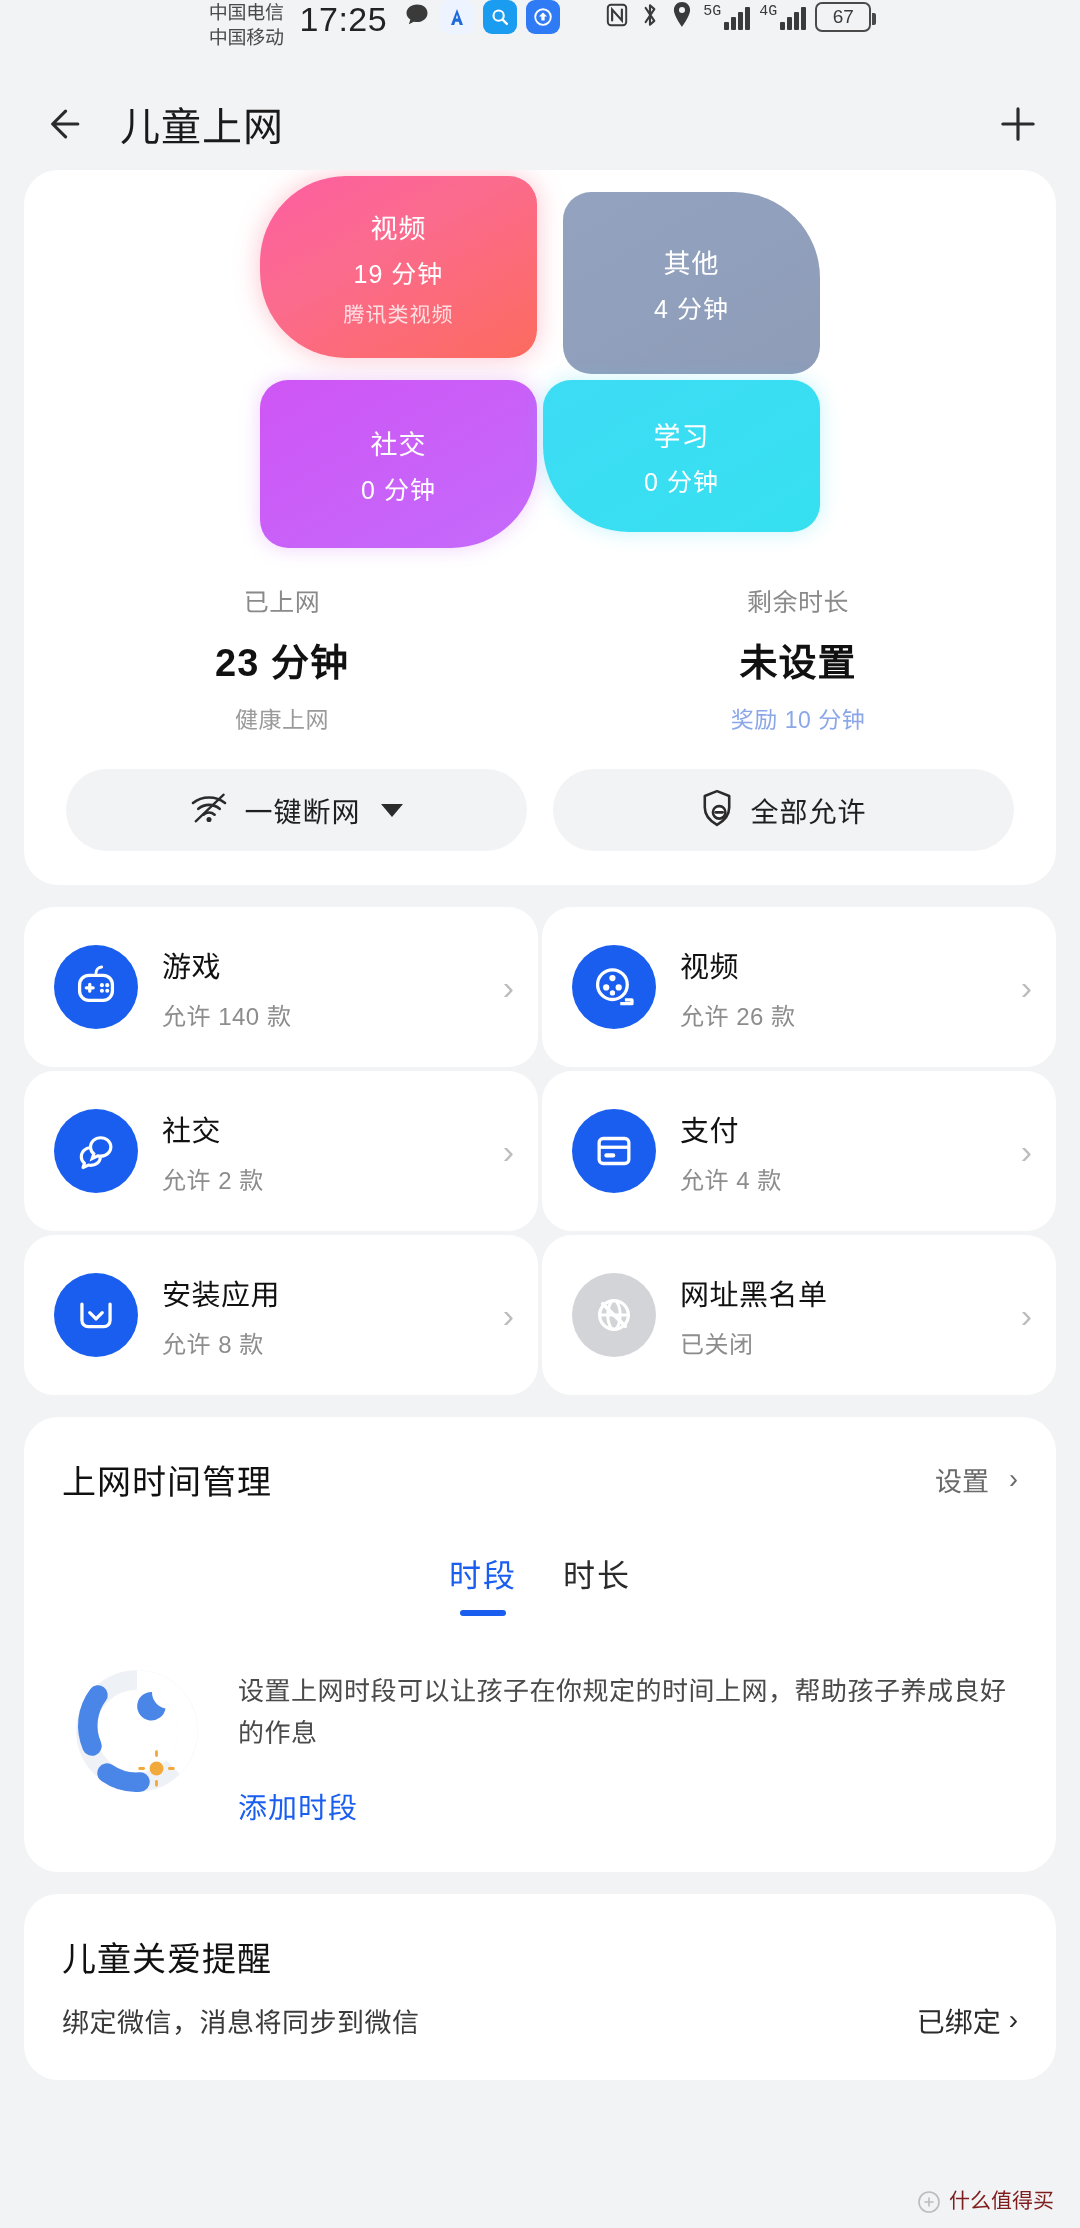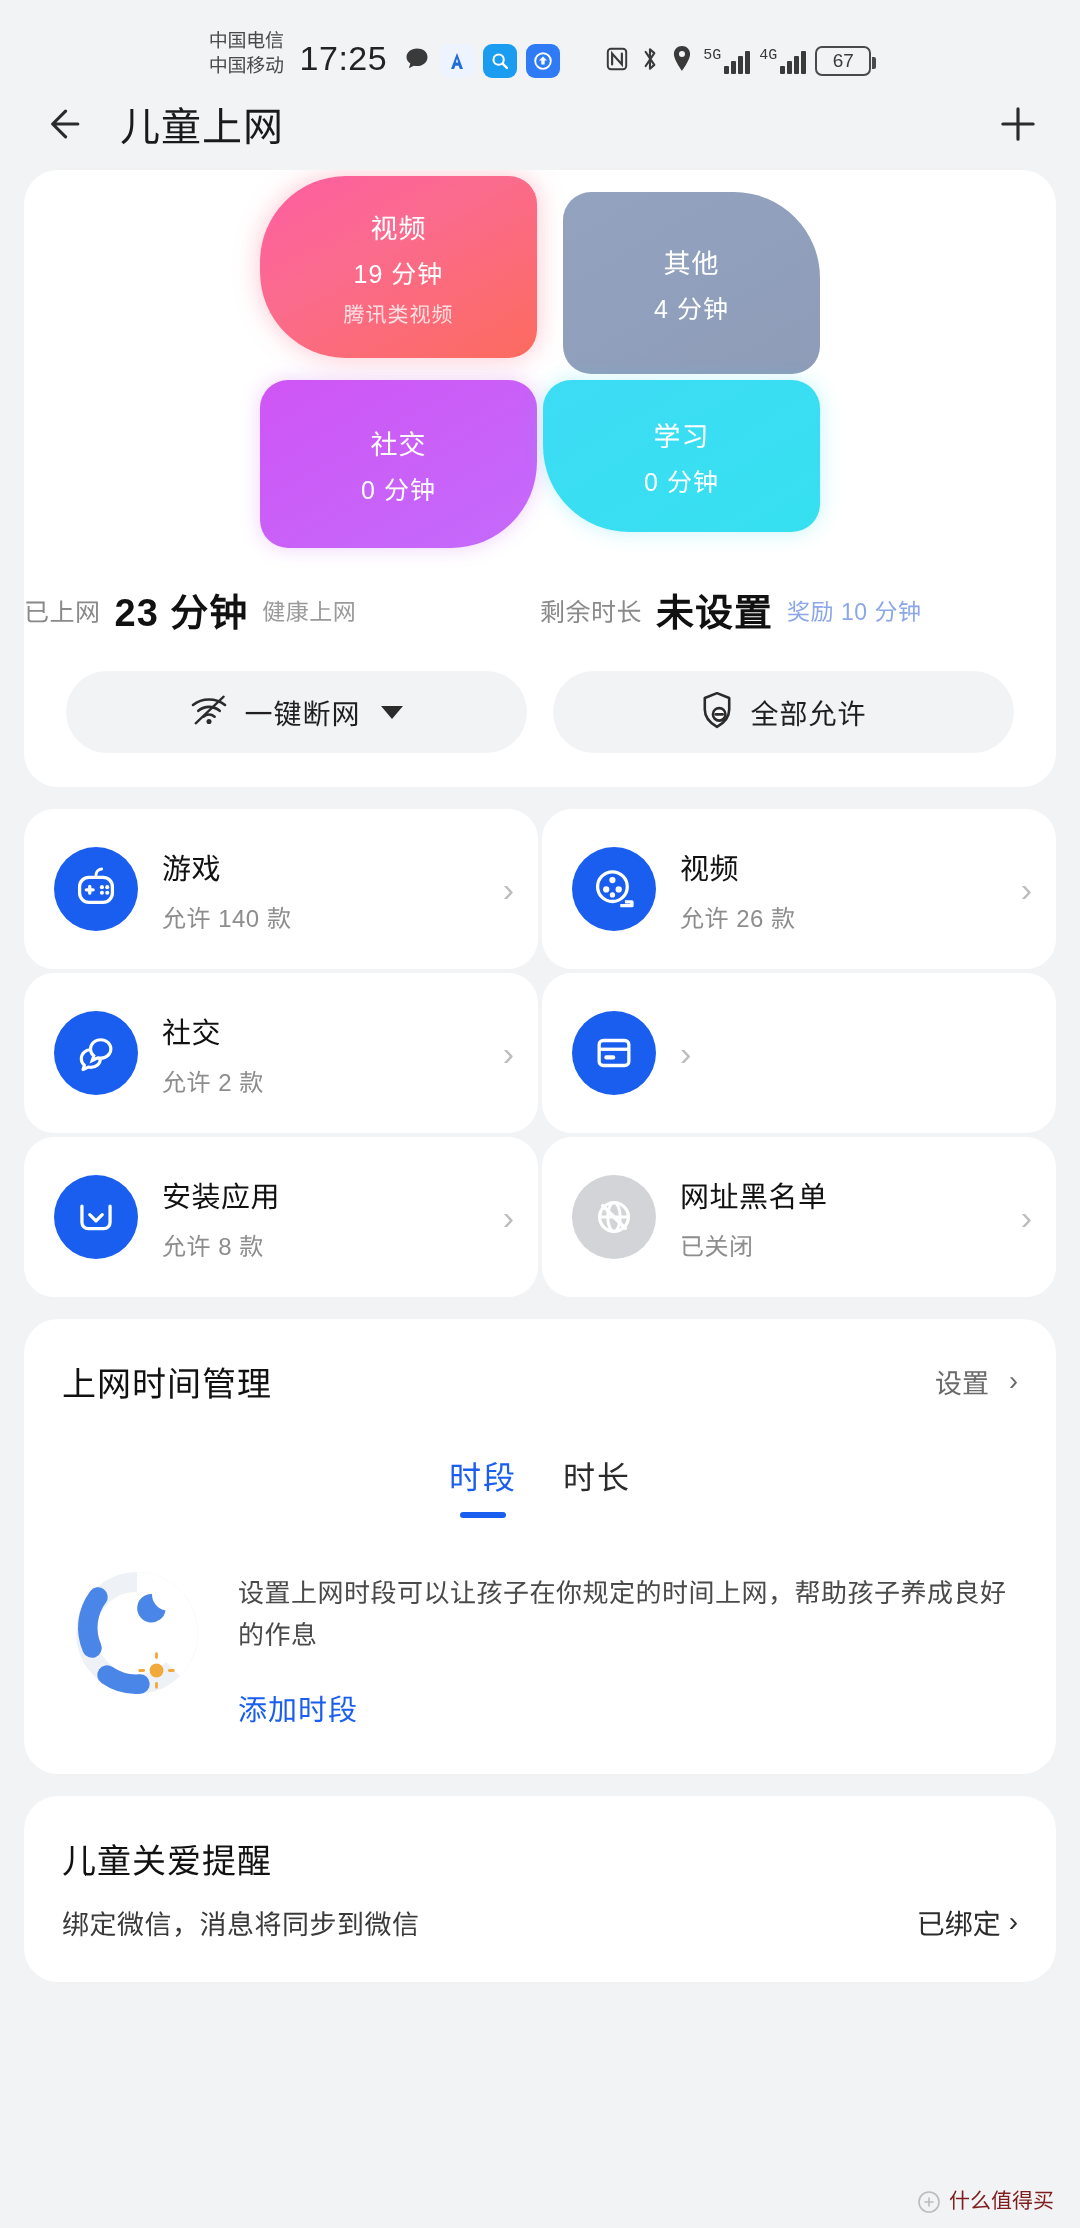"中国电信" .statusbar { align-items: flex-end -> flex-start }
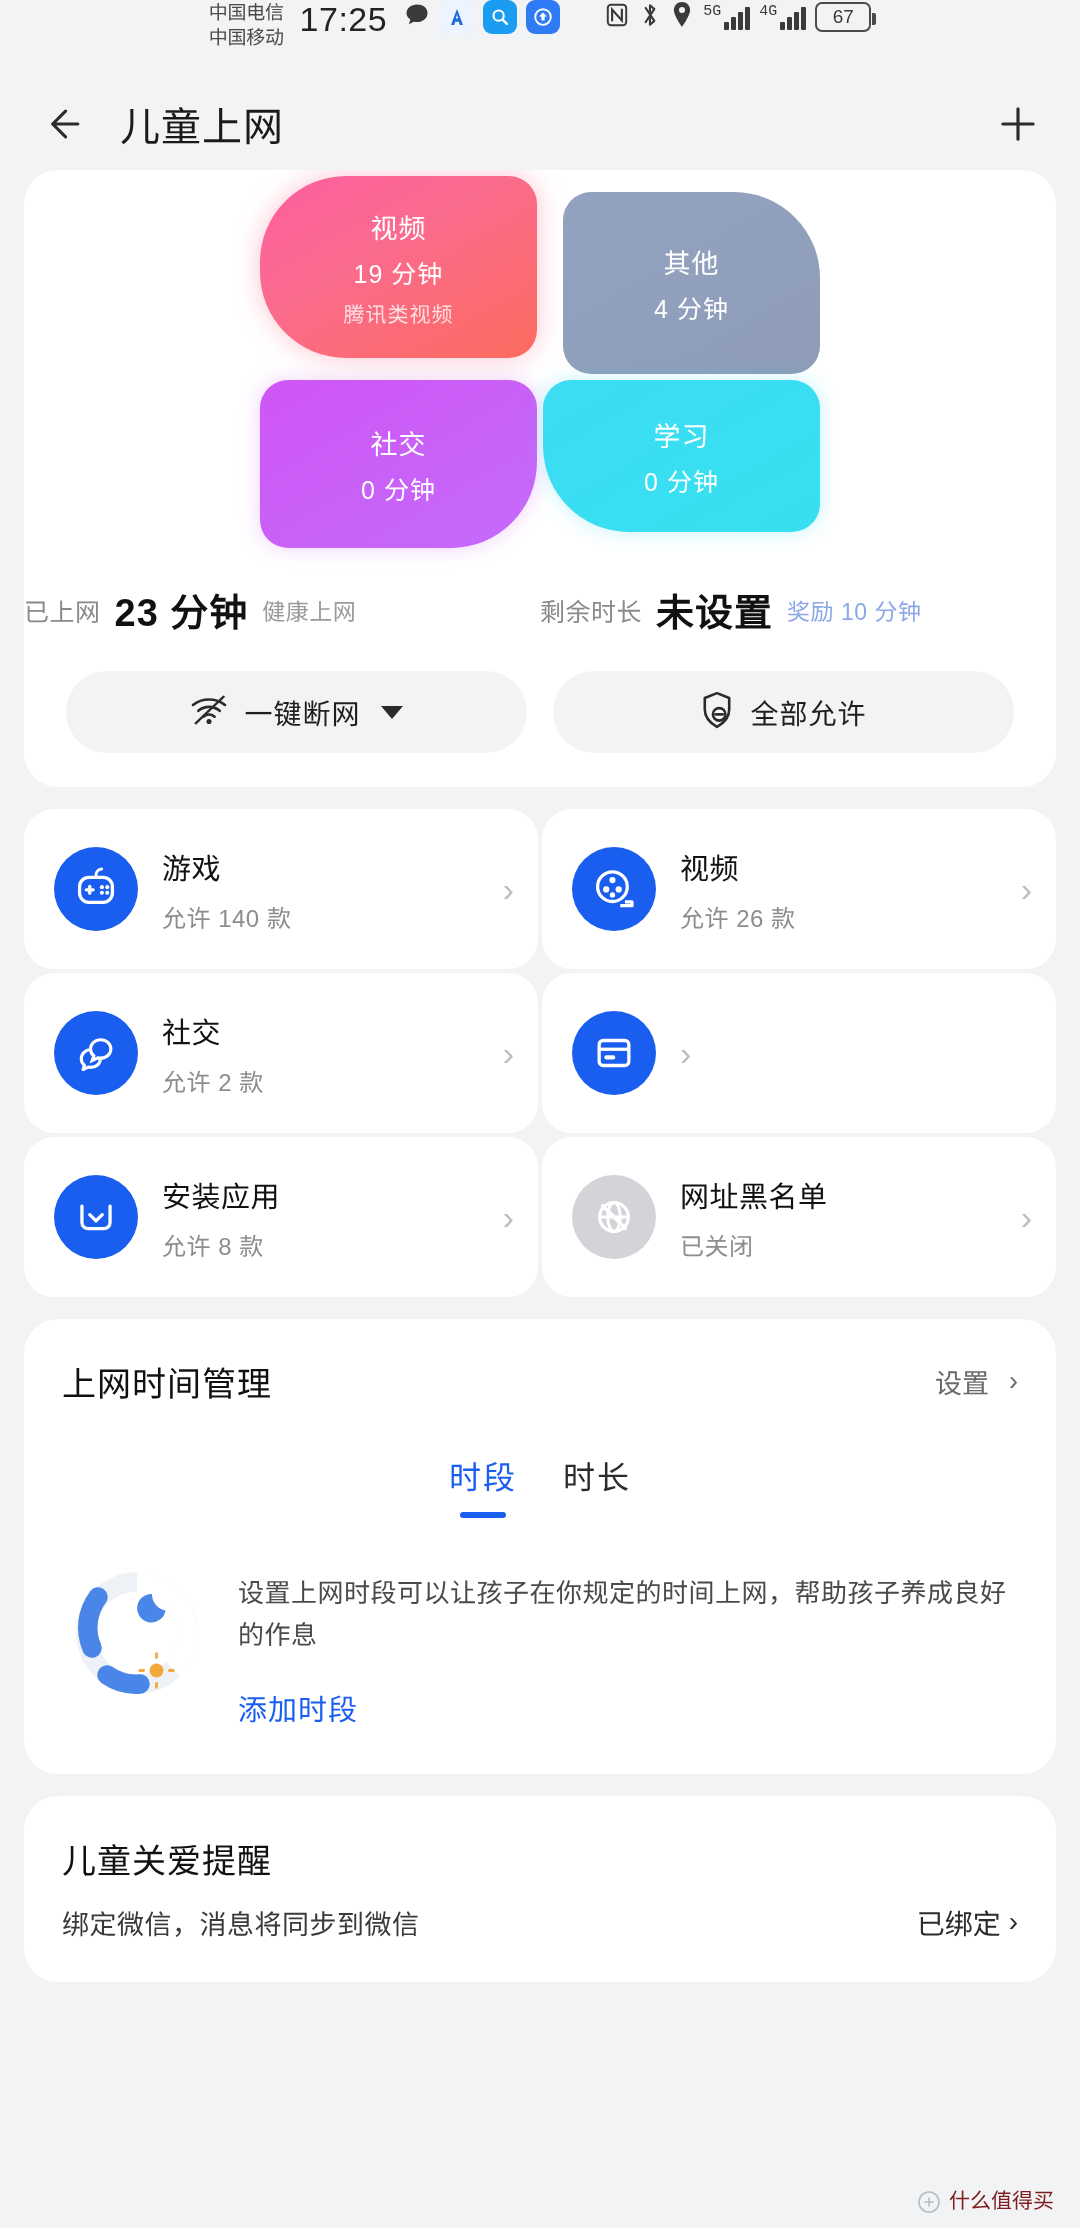"已上网" .stat { flex-direction: row -> column }
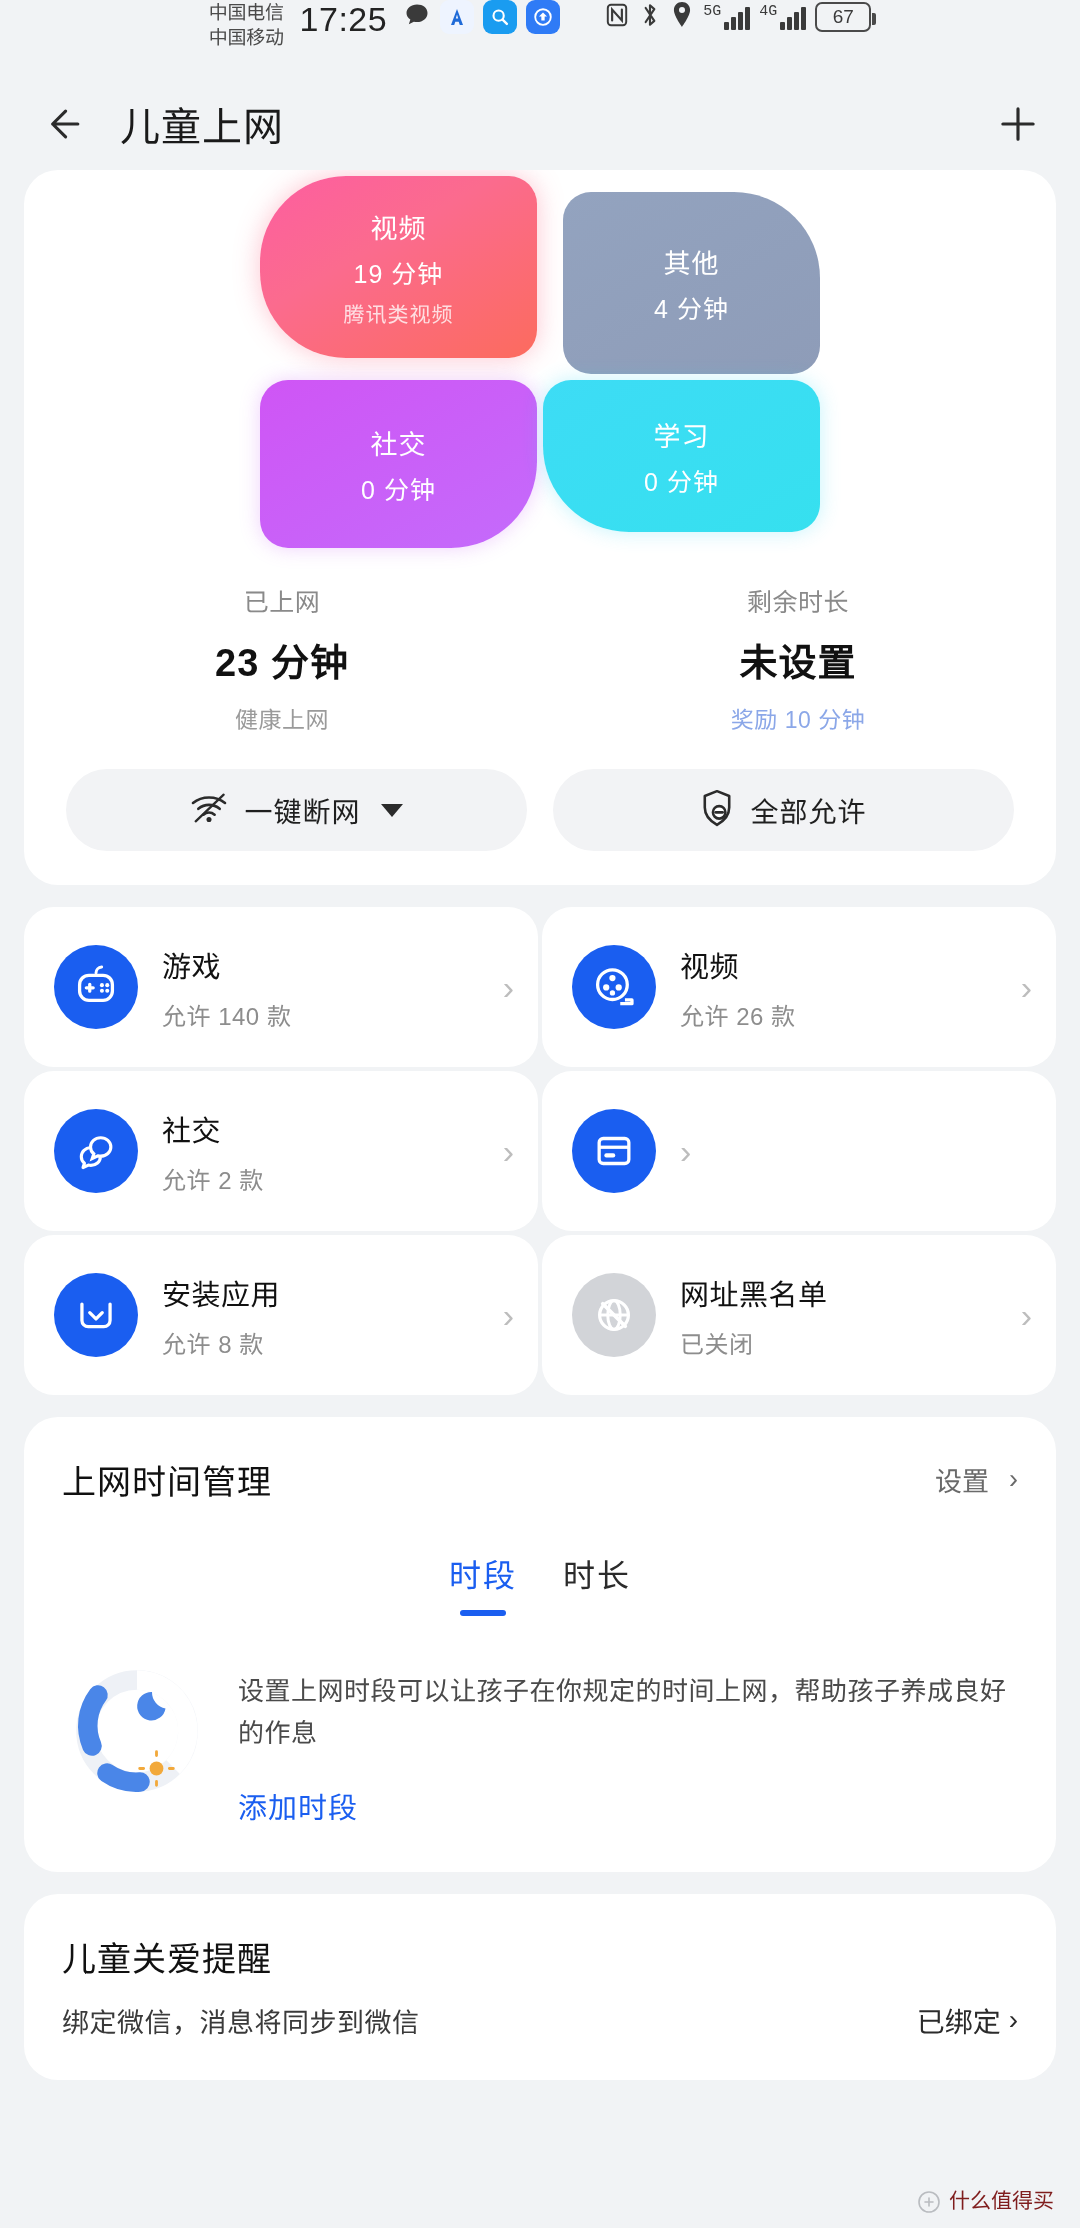"支付" div.cat-txt { html: none -> <div> <div>支付</div> <div>允许 4 款</div> </div> }
